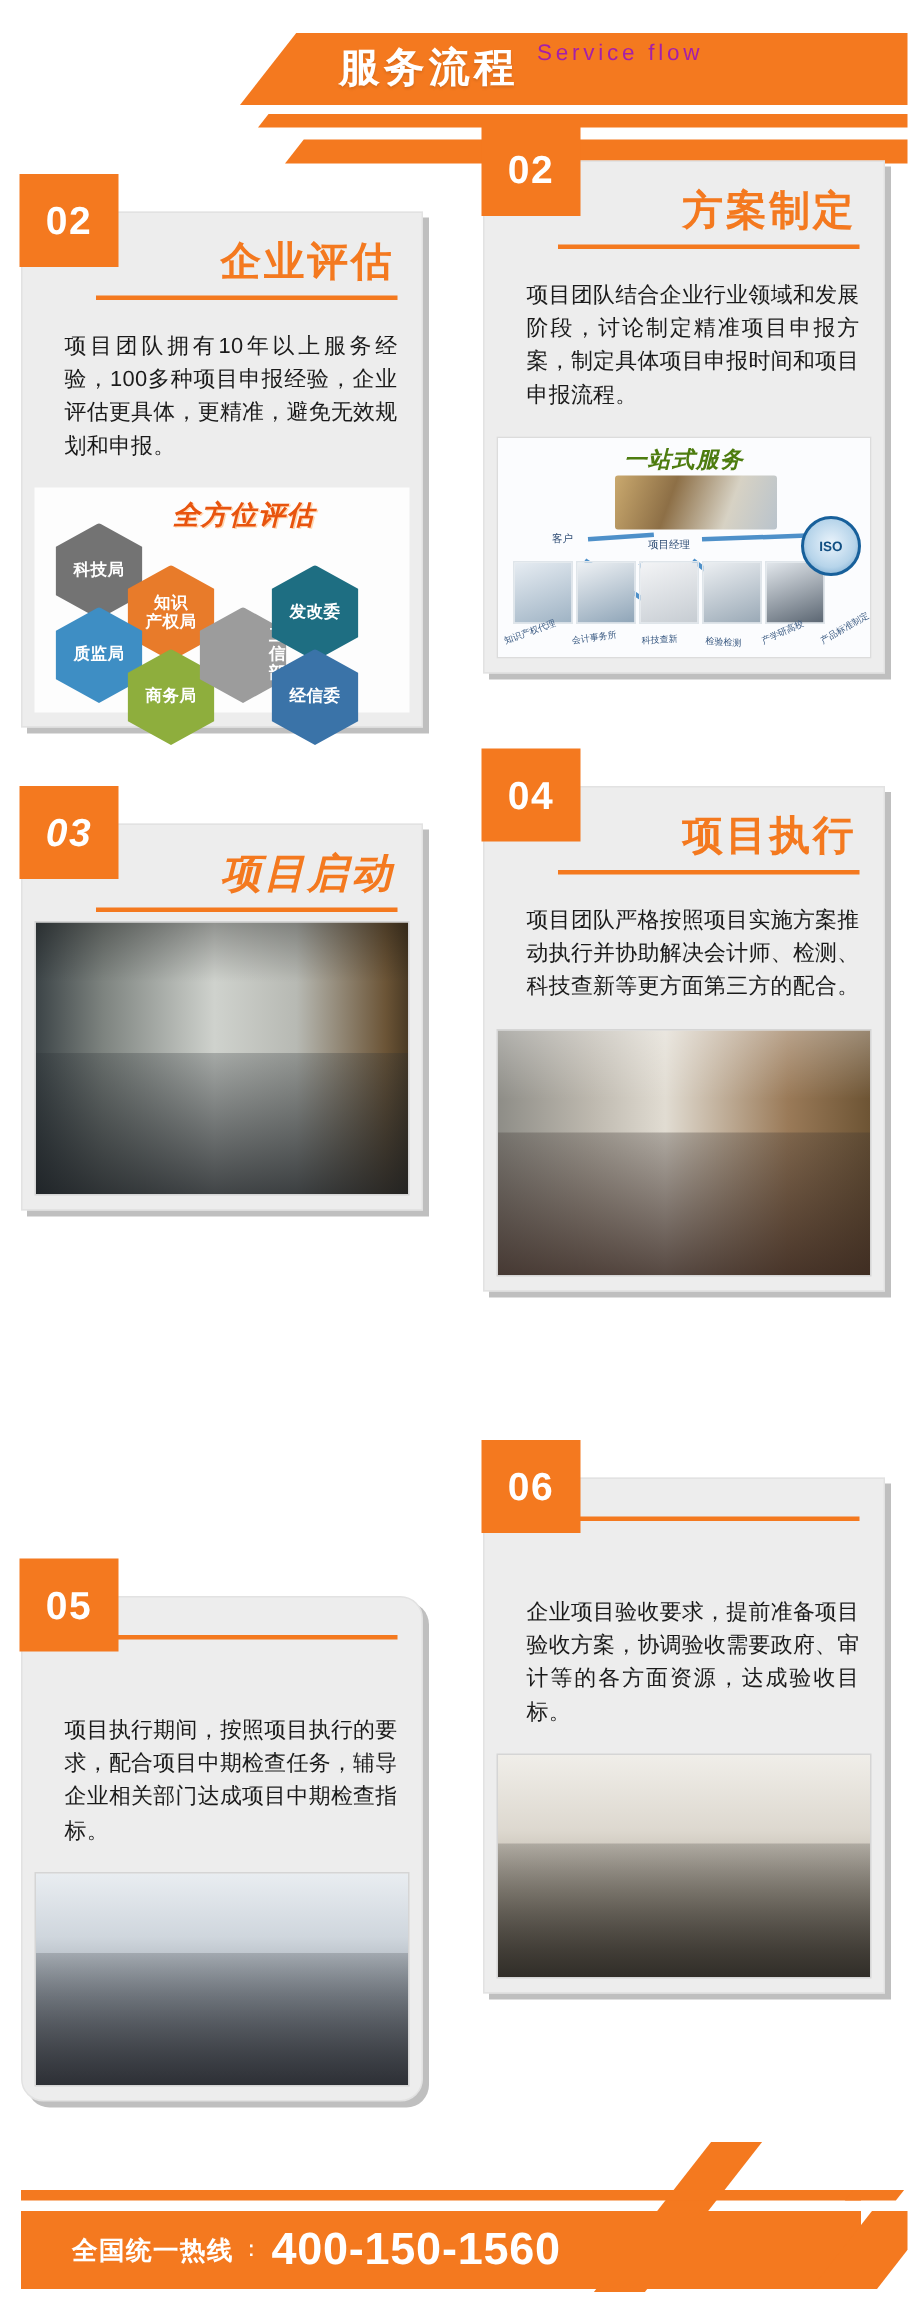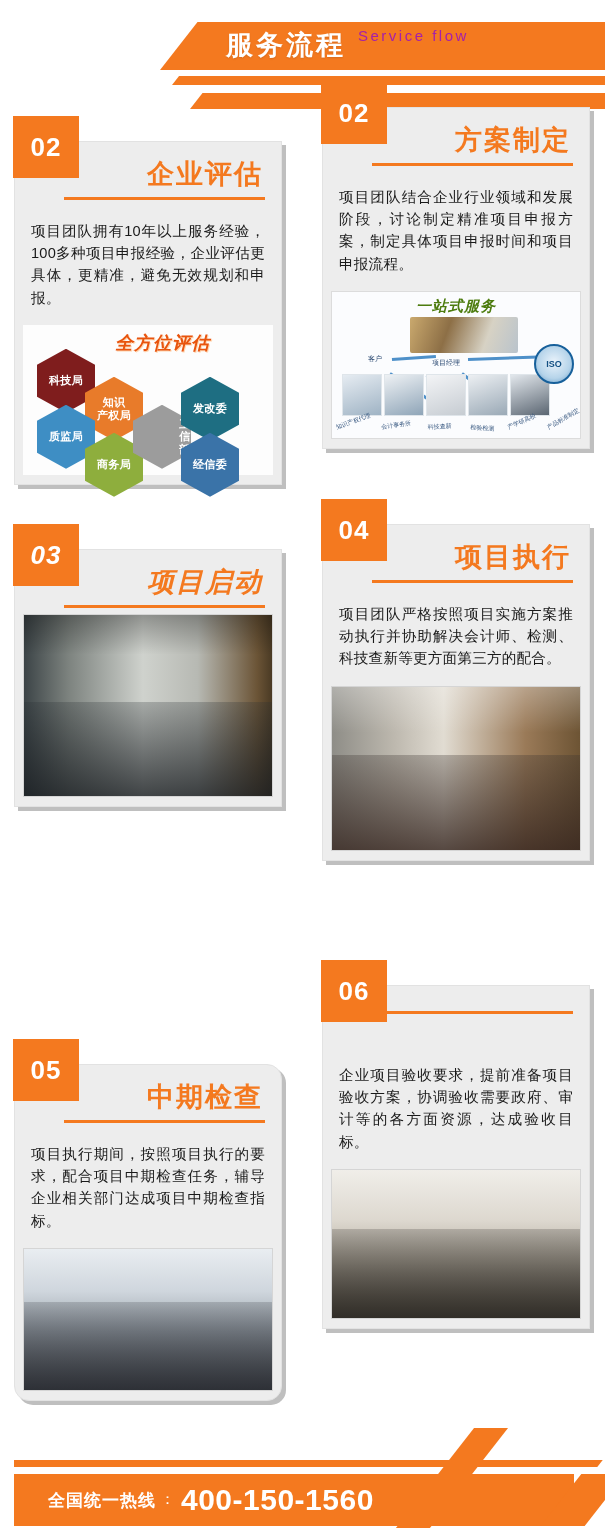"项目团队结合企业行业领域和发展阶段，讨论制定精准项目申报方案，制定具体项目申报时" .card-body { margin-left: none -> 12px }
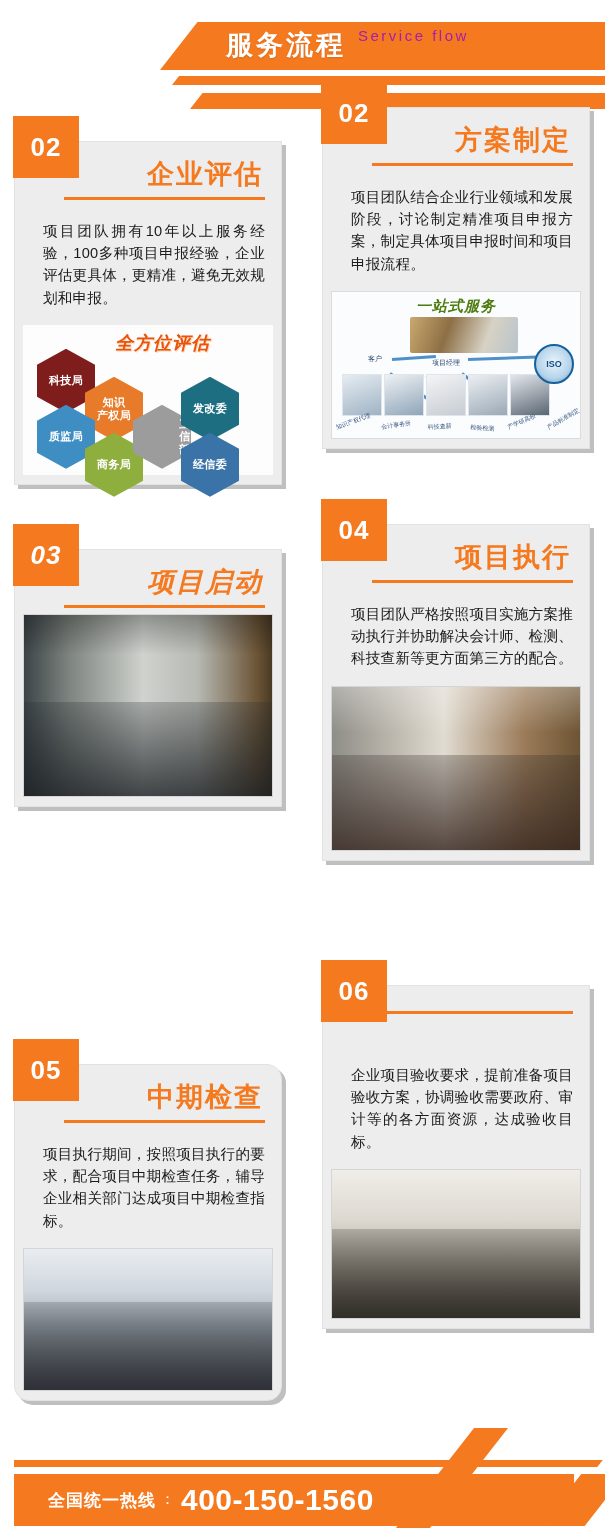"科技局" div.hex { background: #7f1d1d -> #737373 }
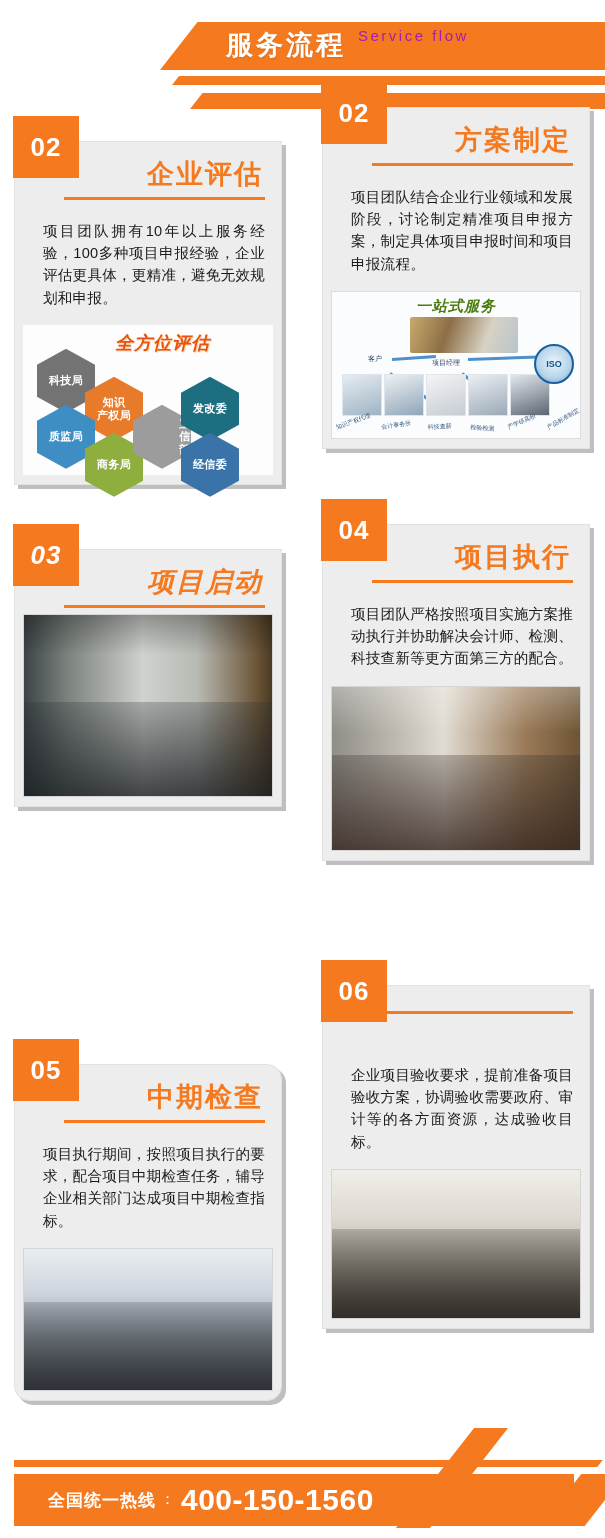"中期检查" div.card-title { html: <div>中期检查</div> -> none }
